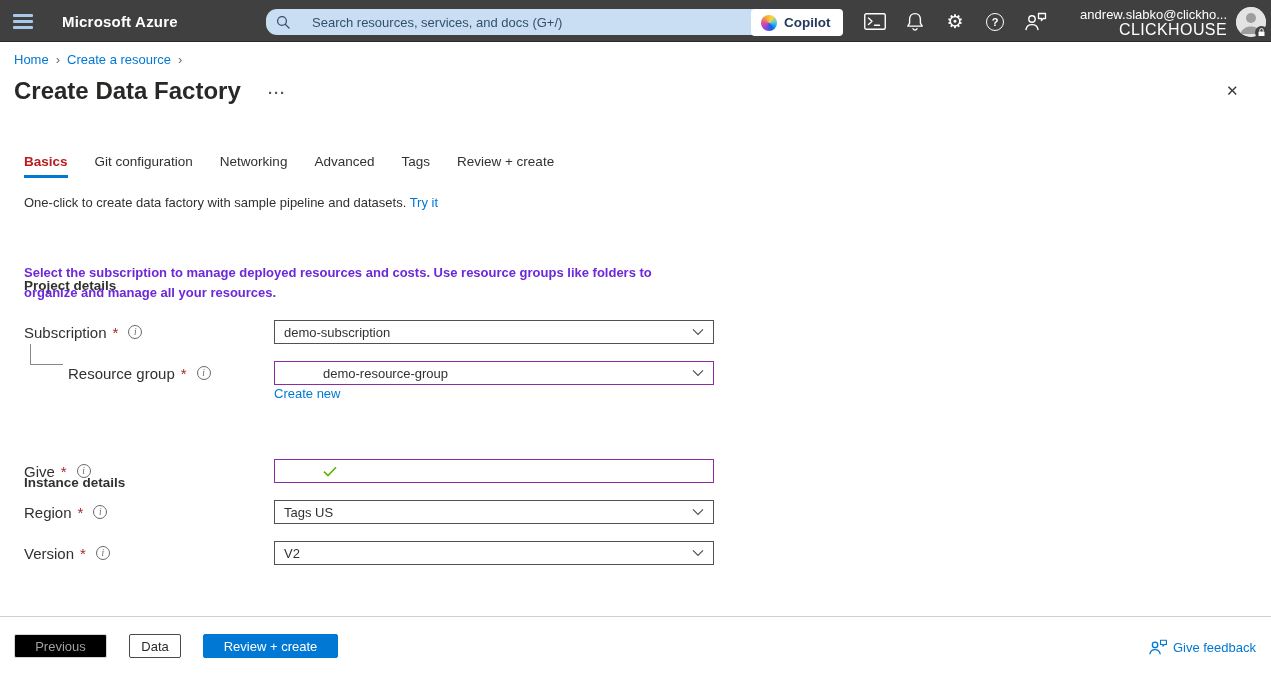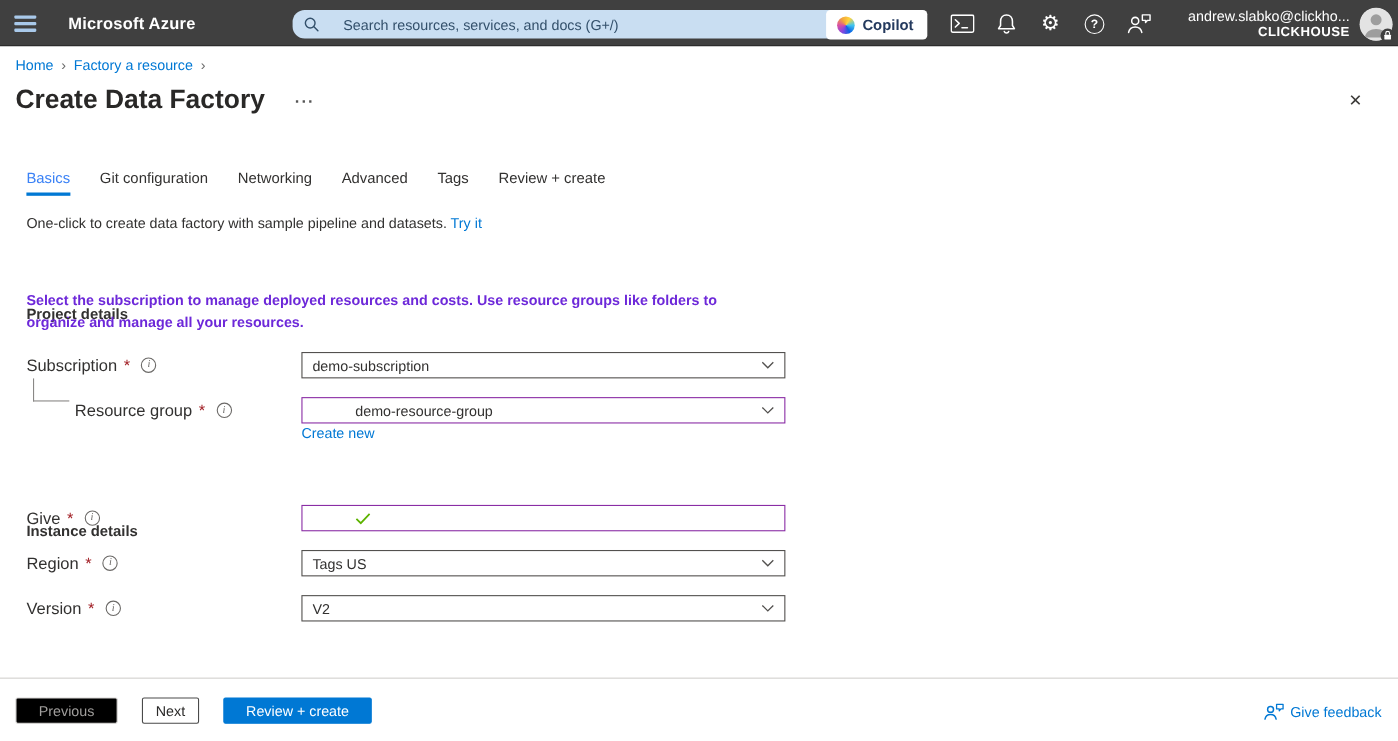"CLICKHOUSE" .account .tenant { font-size: 12px -> 16px; font-weight: 700 -> 400 }
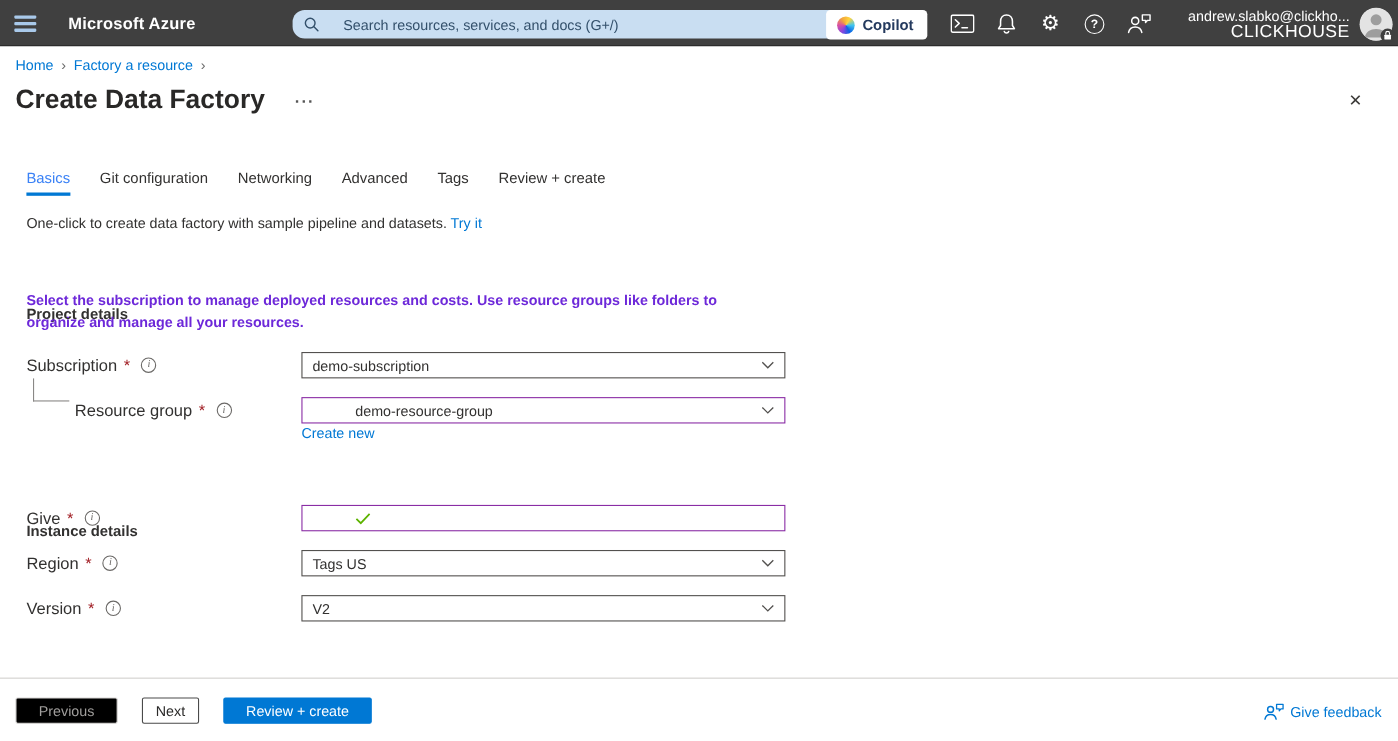"Factory a resource" a { text: Factory -> Create }
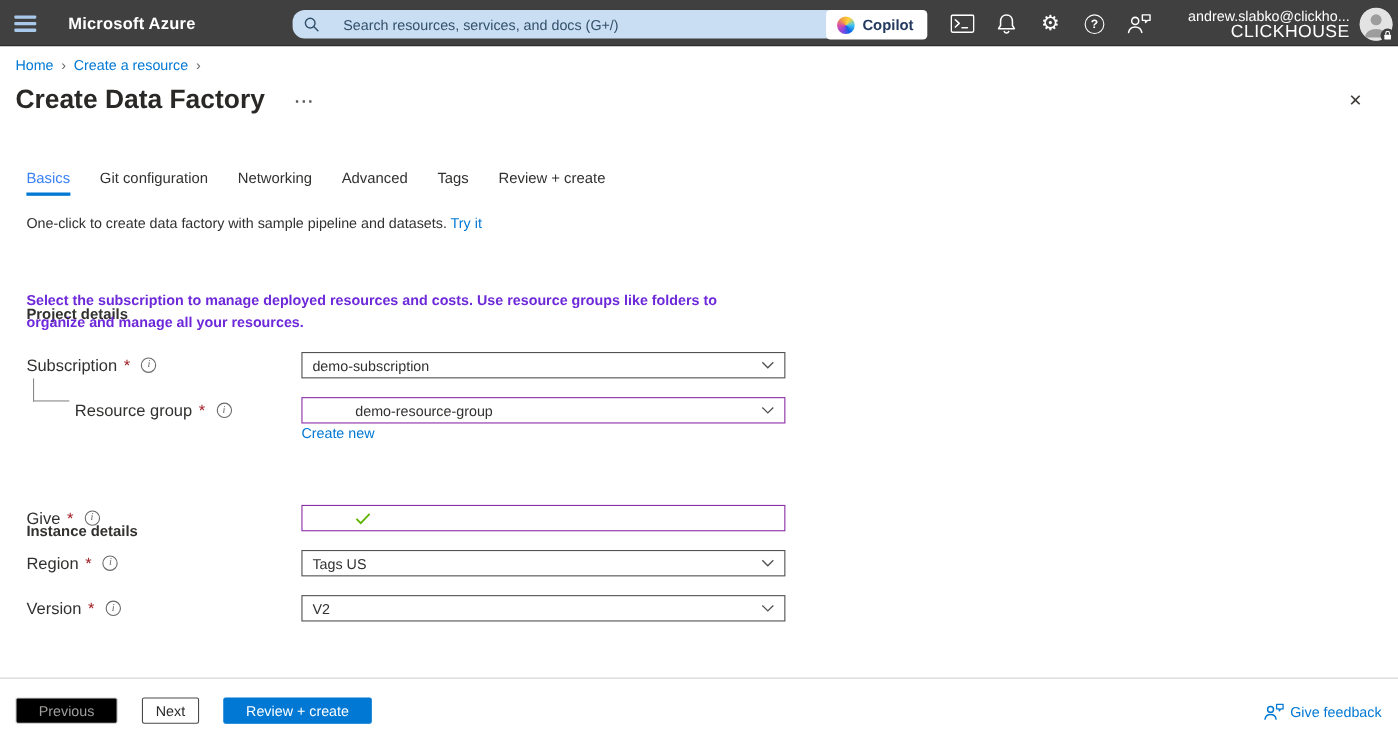"Basics" .tab.active { color: #3b82f6 -> #b91c1c; font-weight: 400 -> 700 }
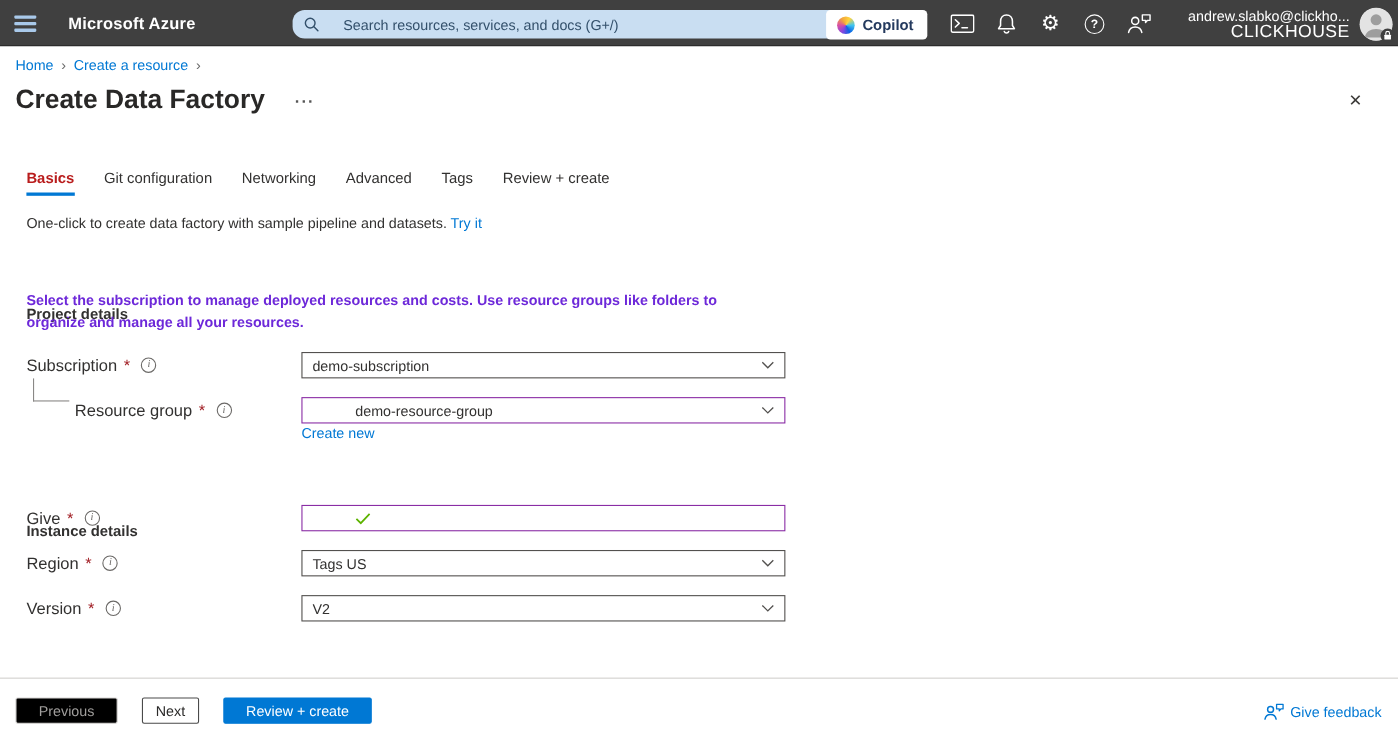"Next" button.btn { text: Next -> Data }
